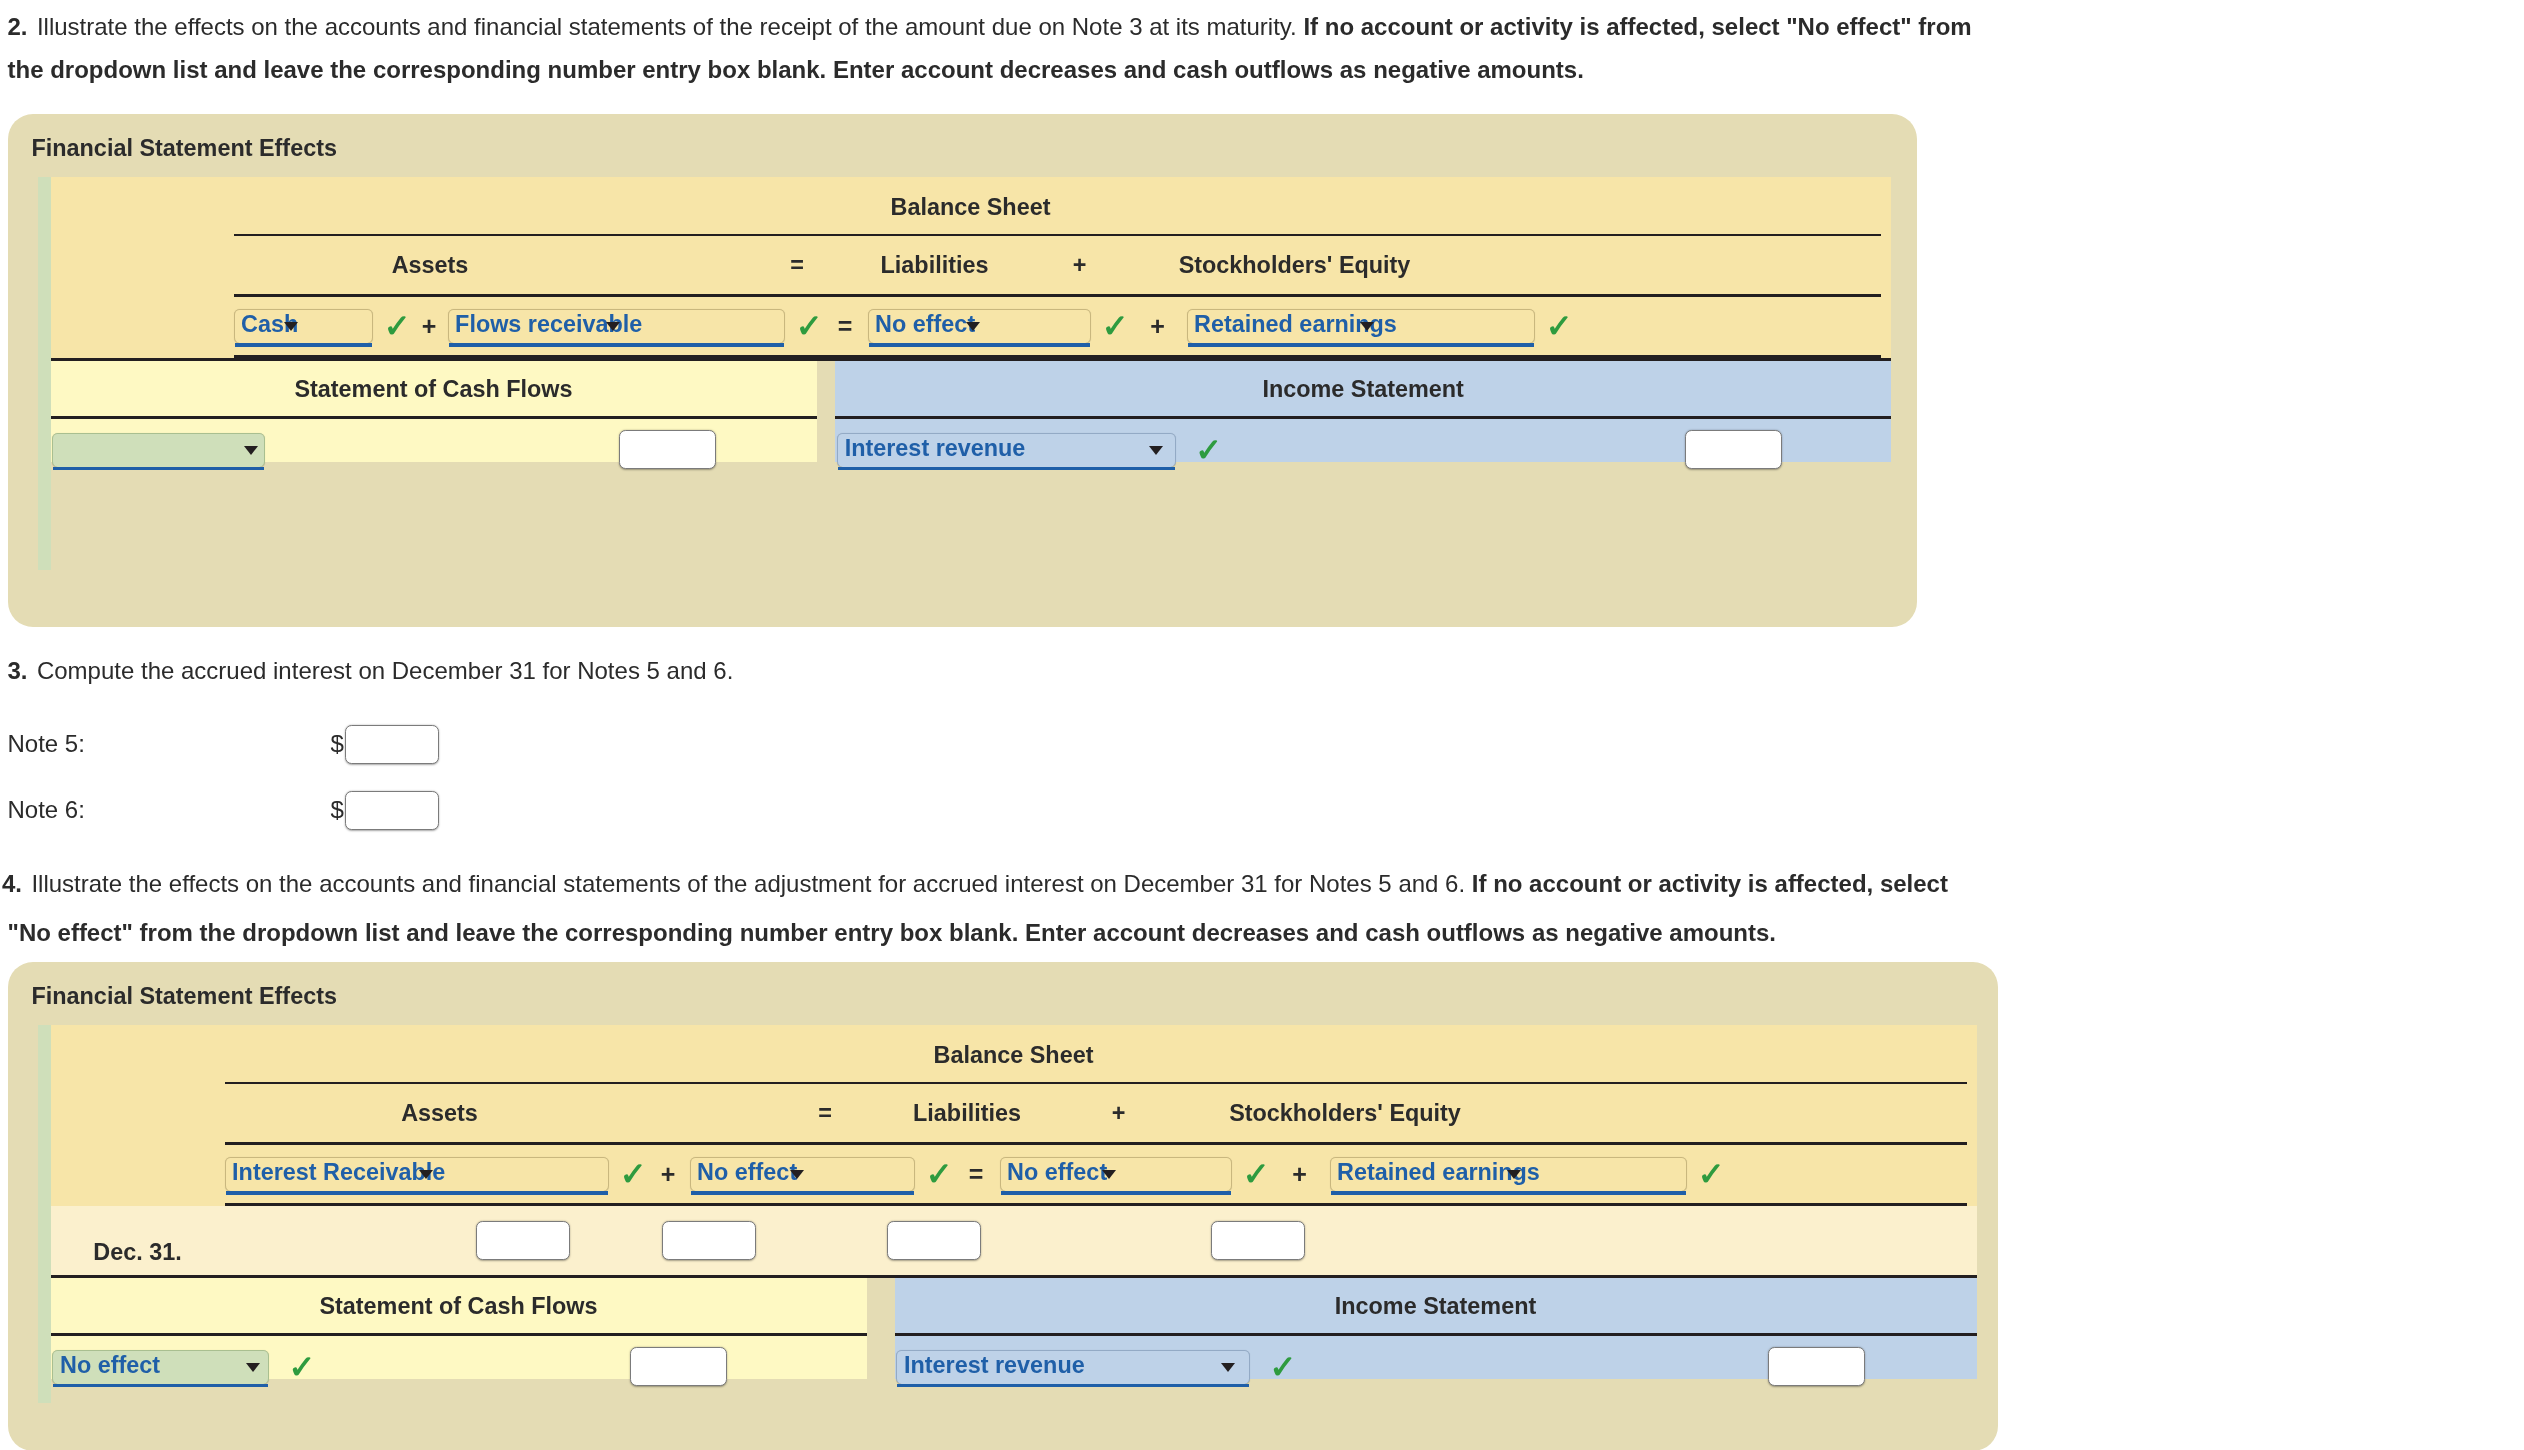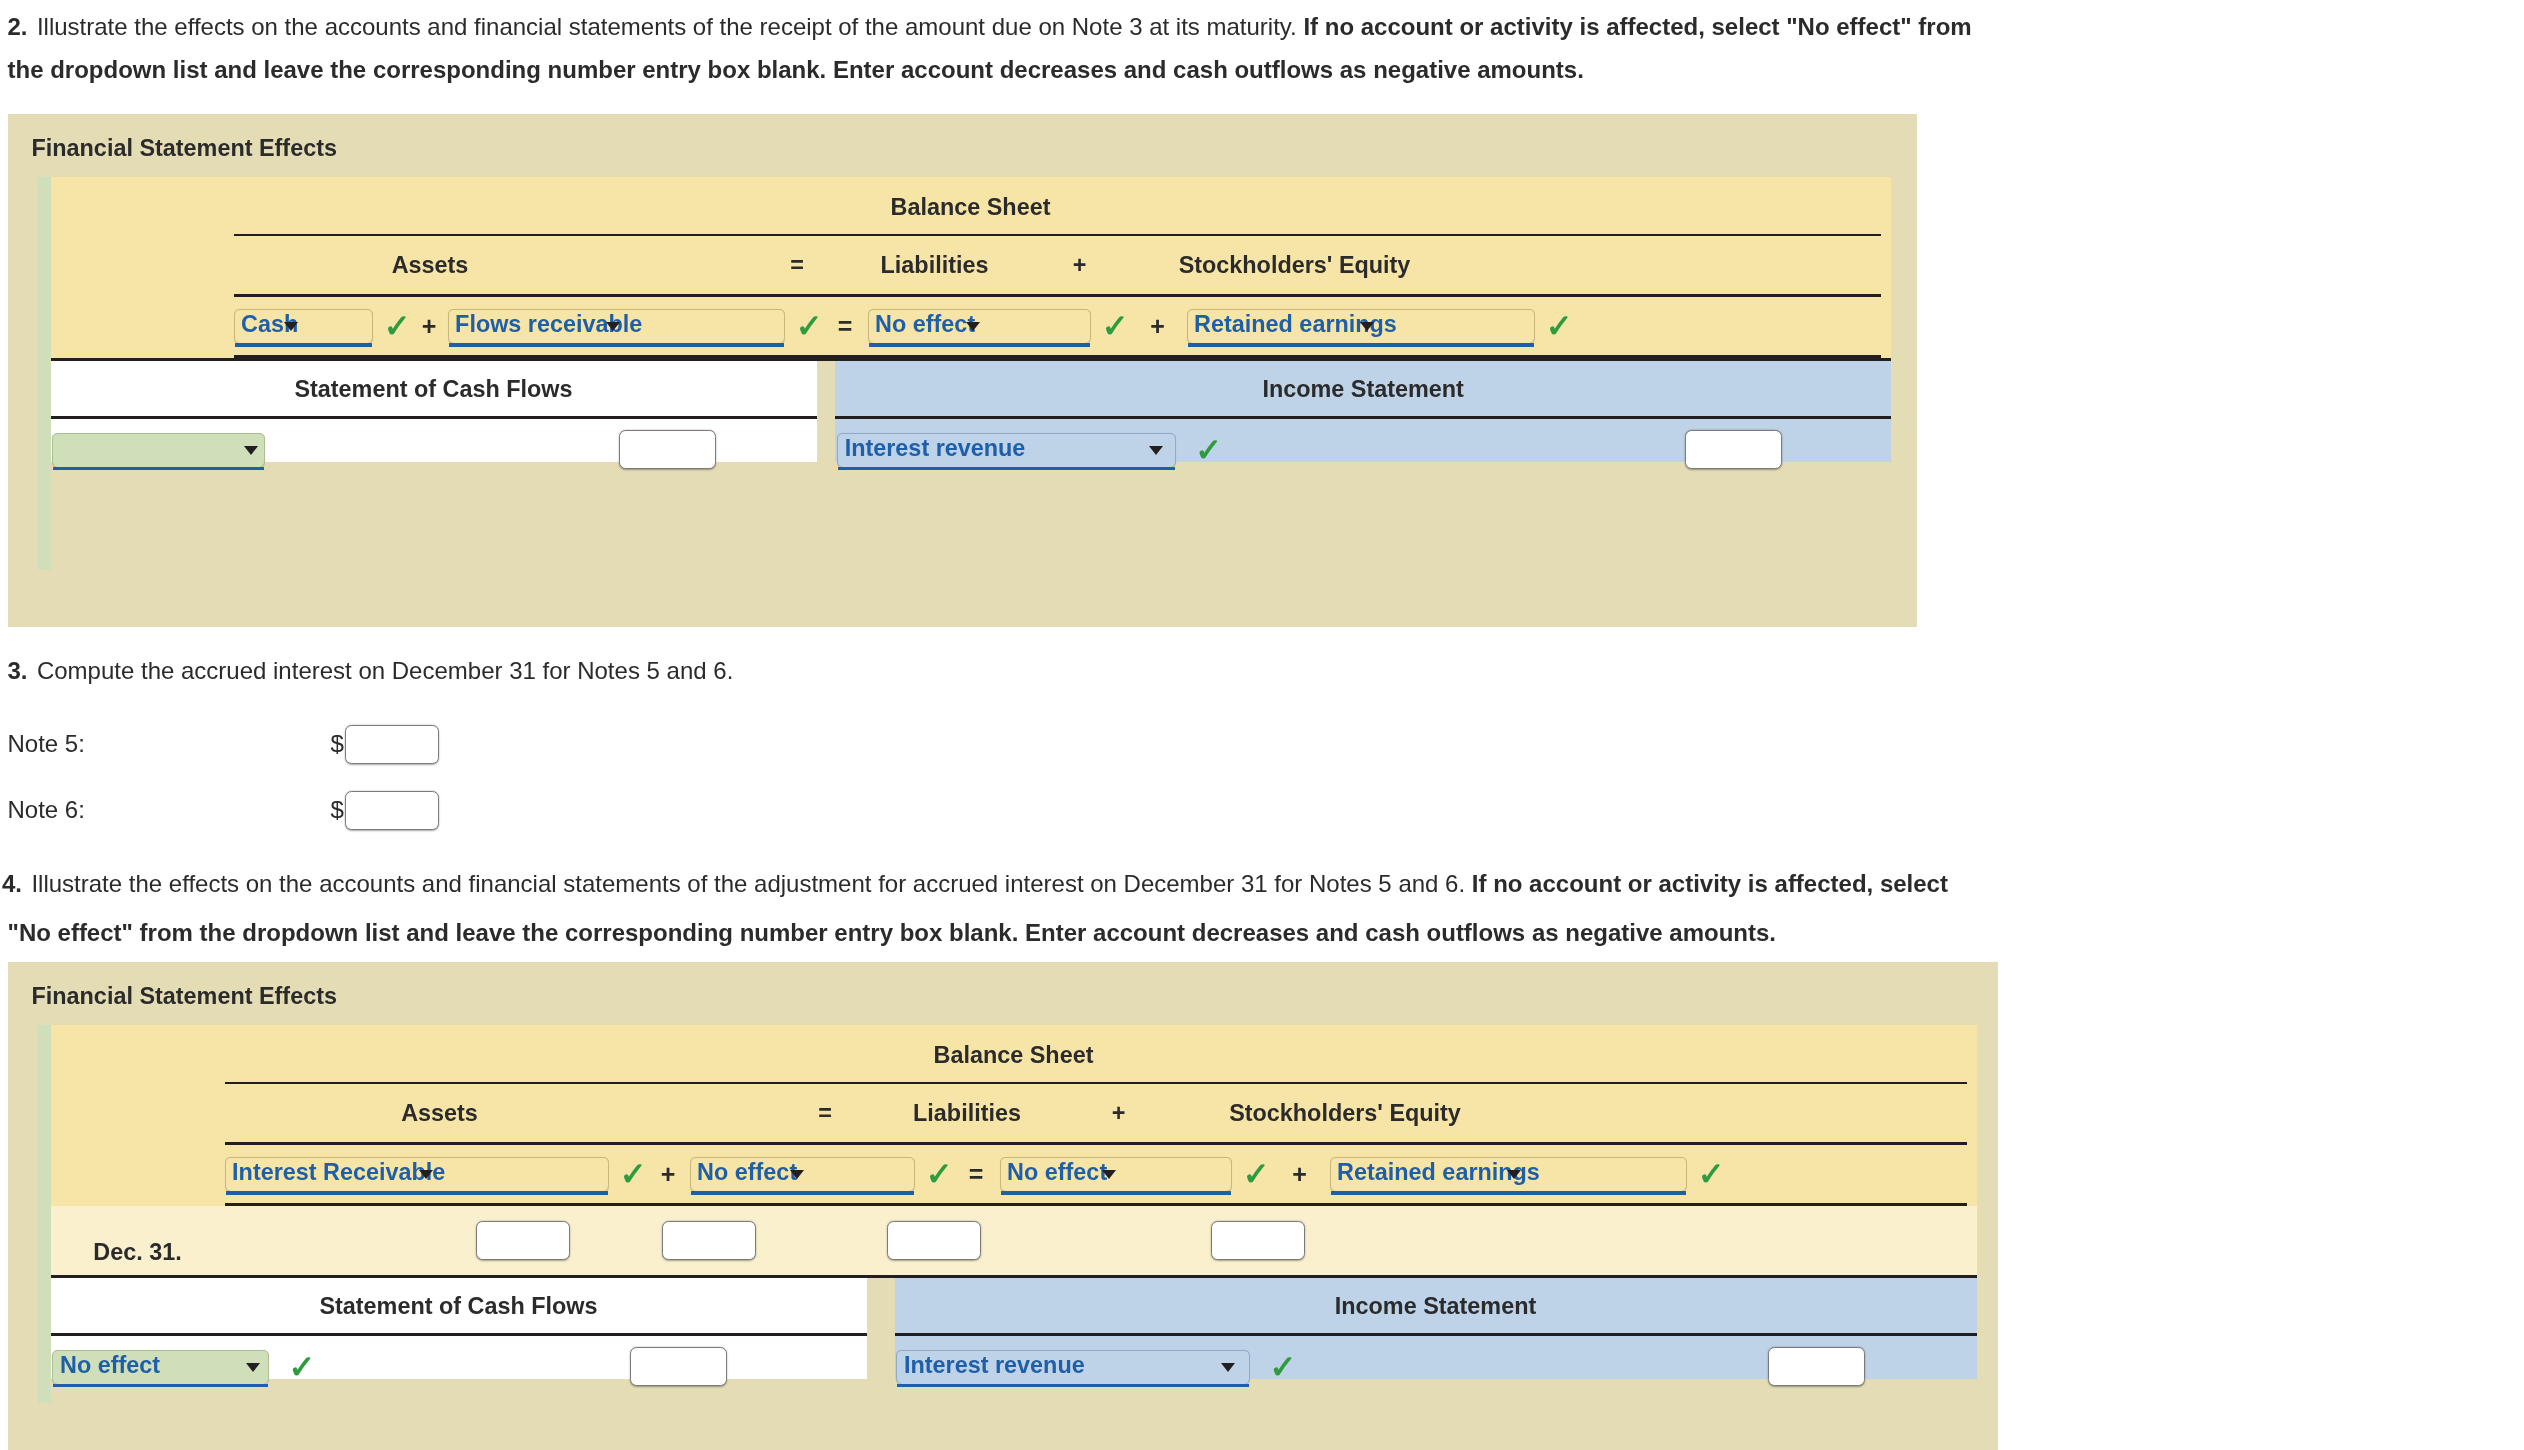"Financial Statement Effects" .fse-panel { border-radius: none -> 25px }
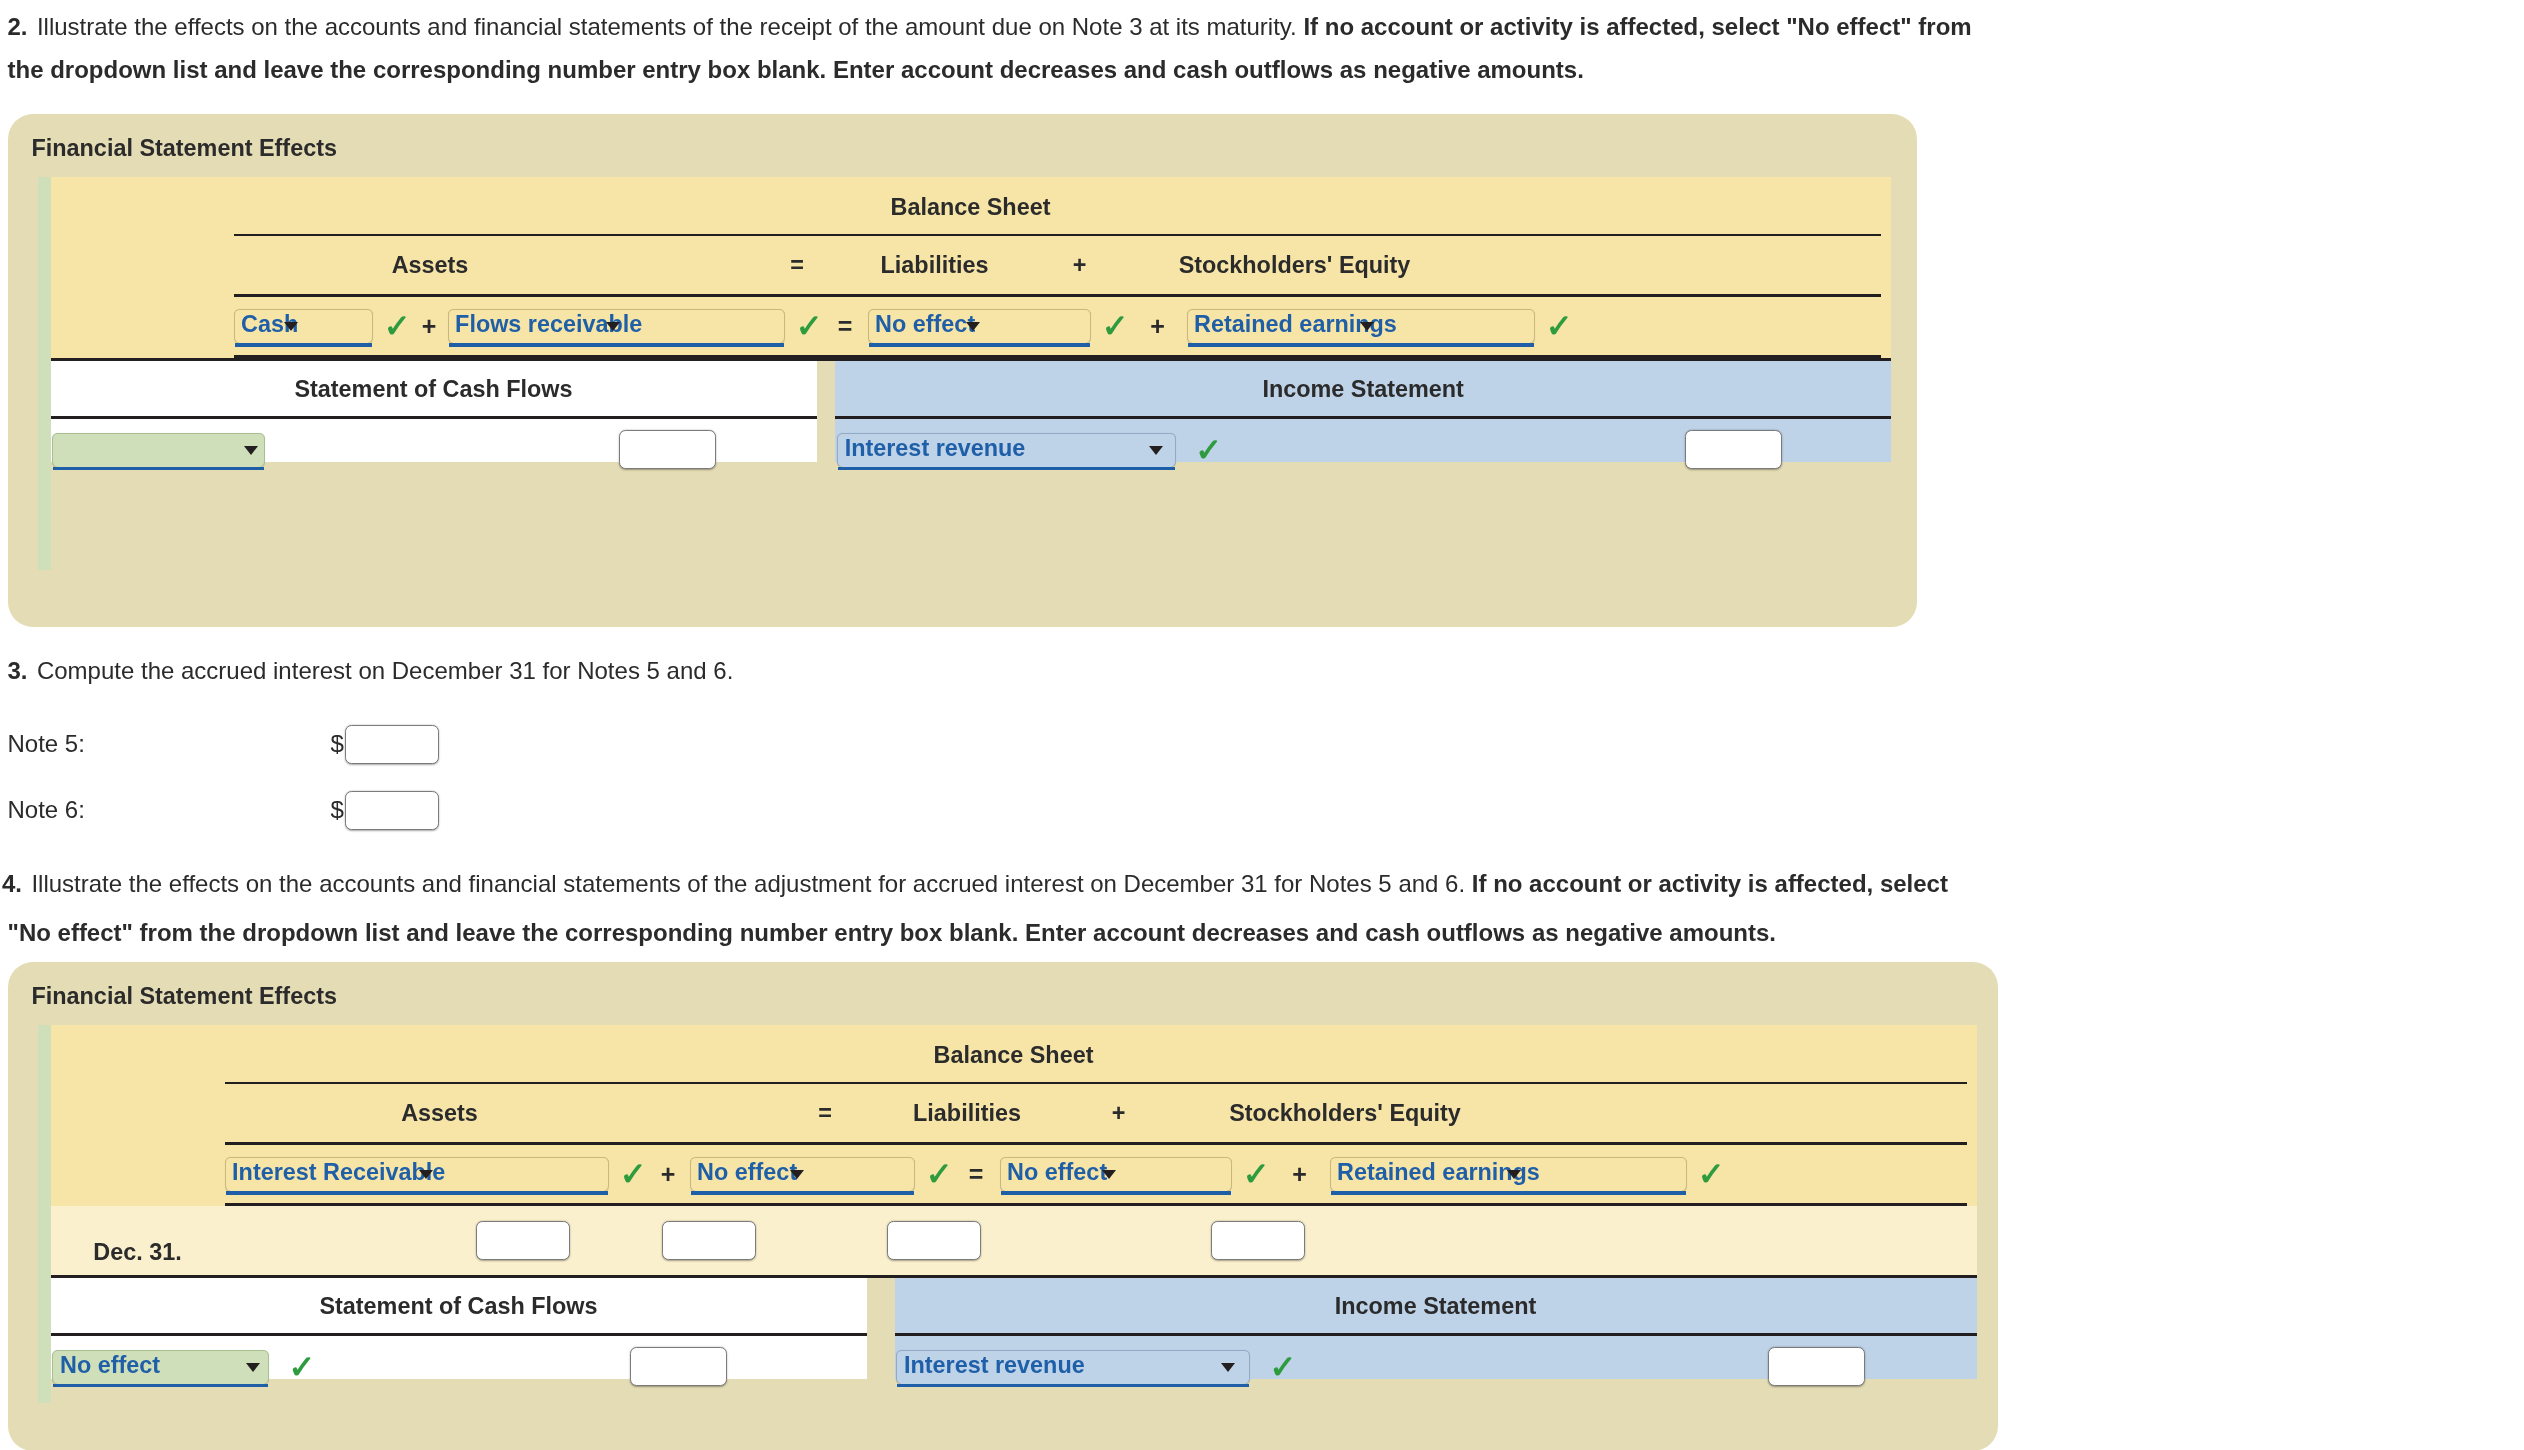"Statement of Cash Flows" .scf { background: #ffffff -> #fef9c3 }
